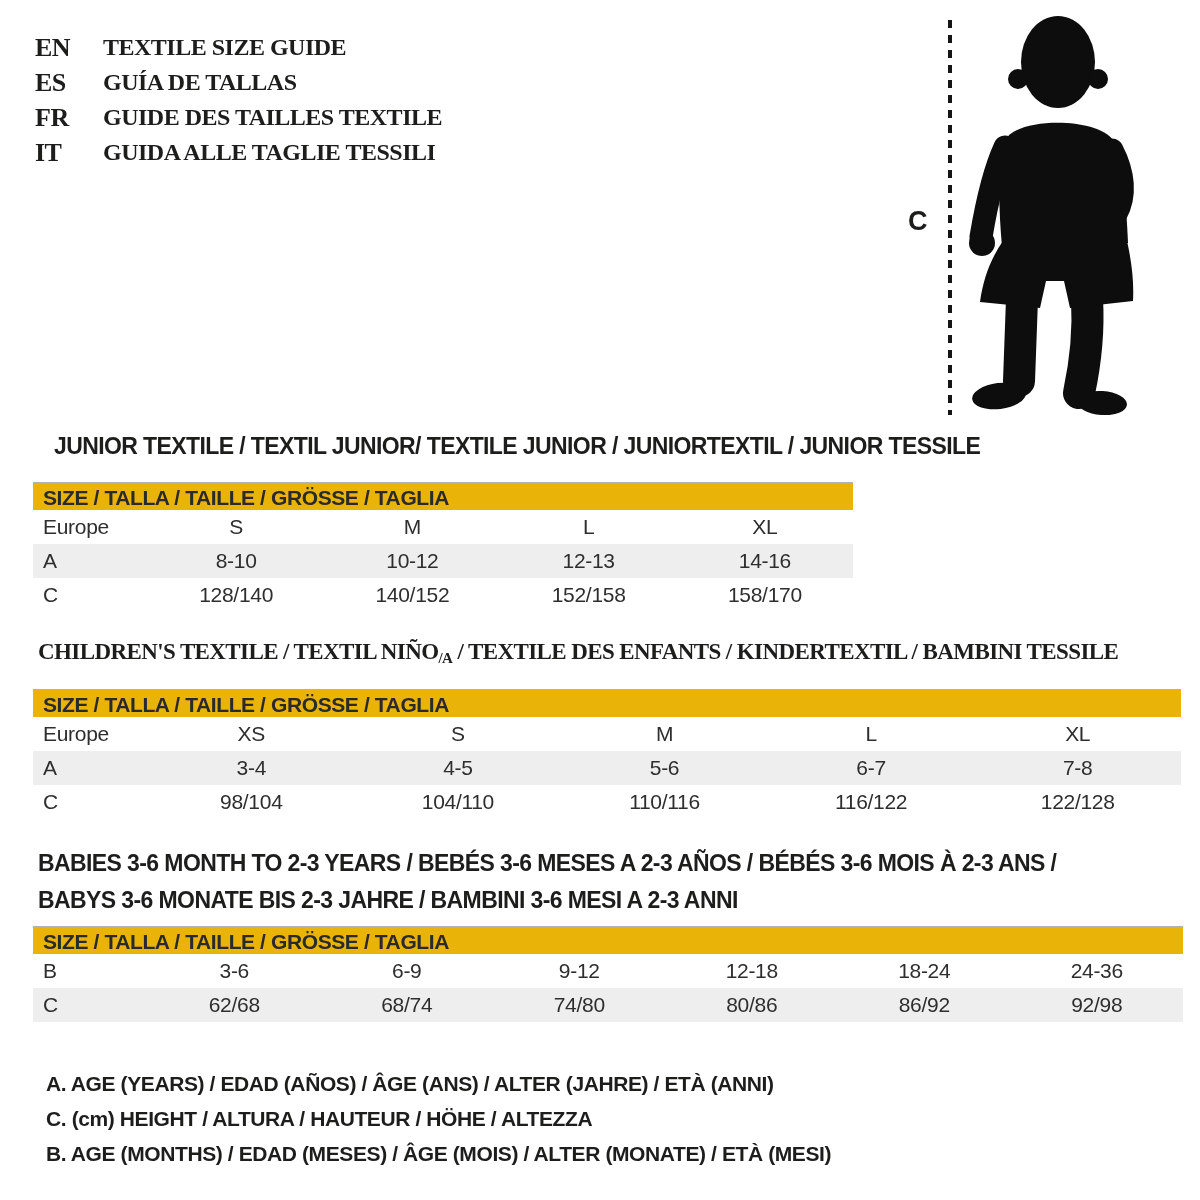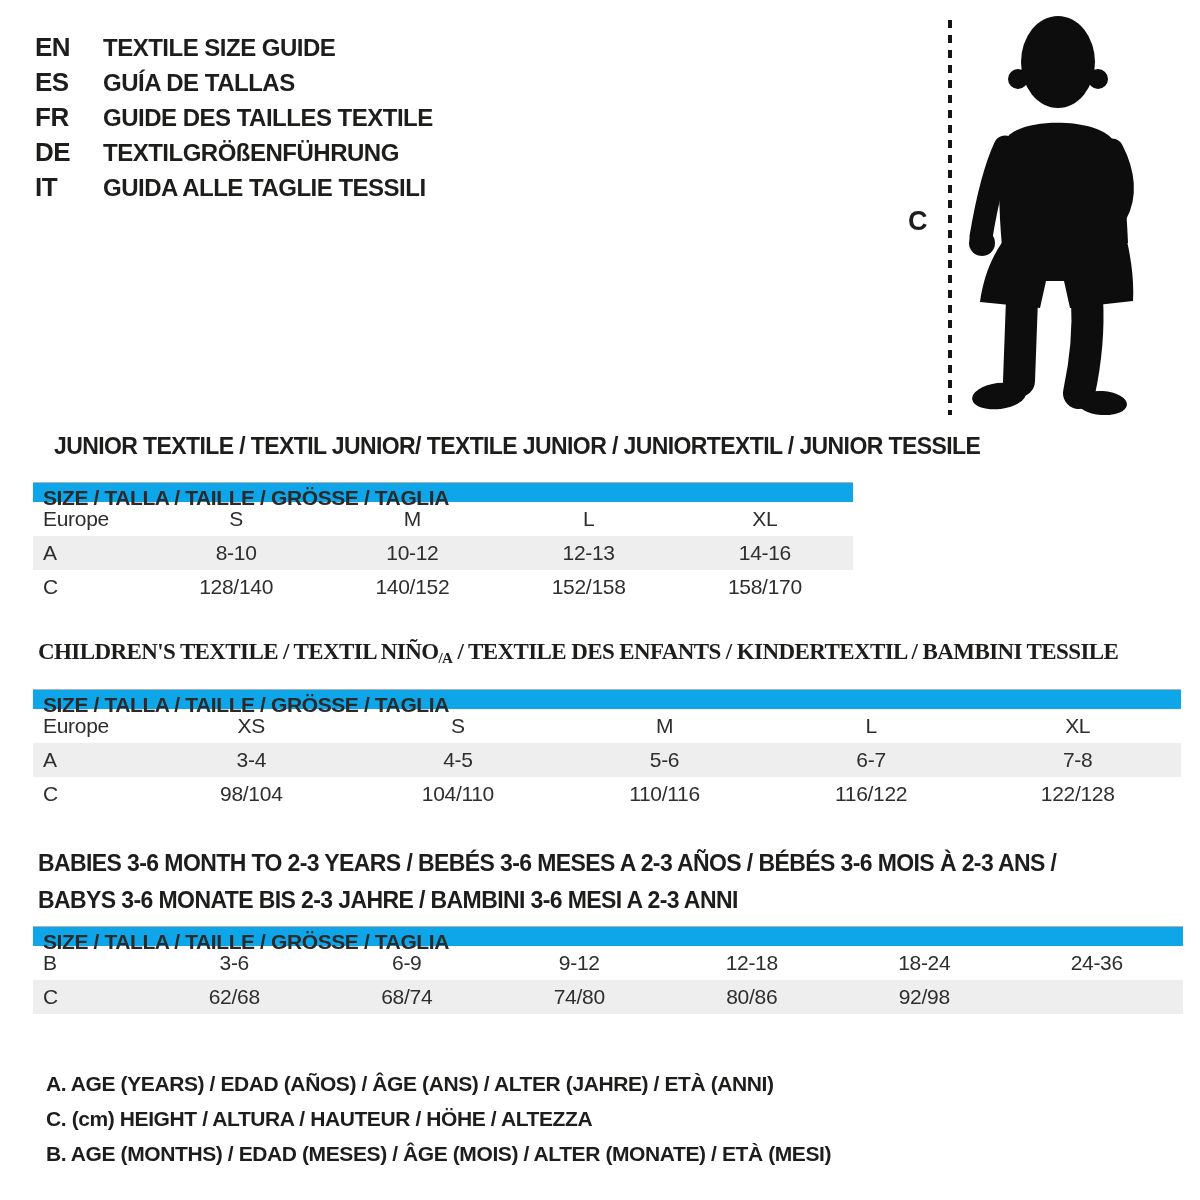"EN" .langs { font-family: none -> Liberation Serif, serif }
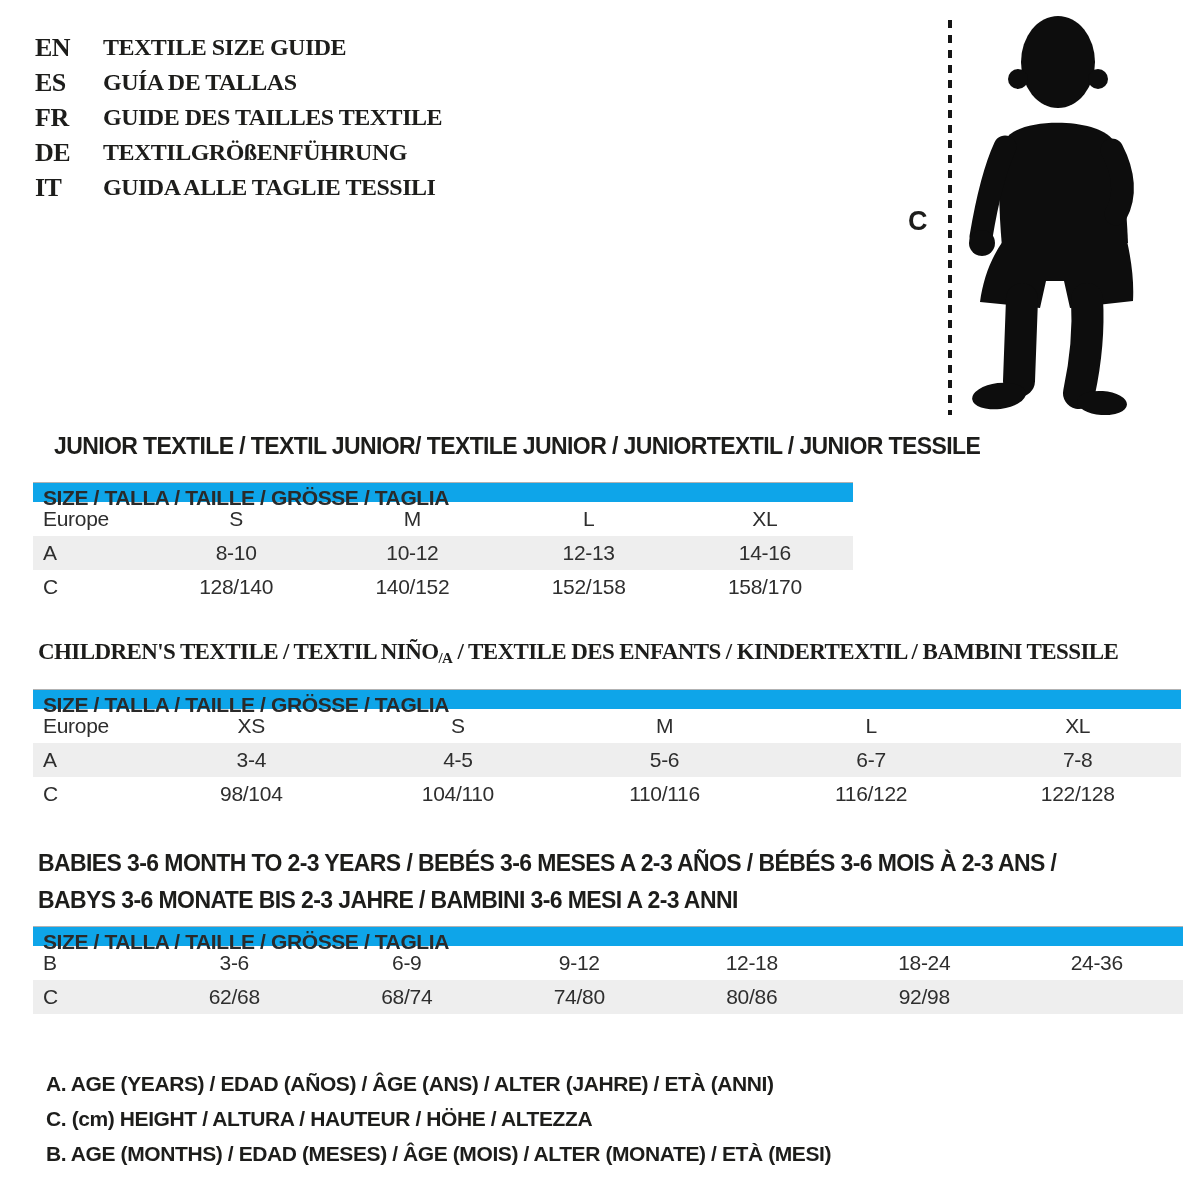"DE" div.lang-row { html: <div> <span>DE</span> <span>TEXTILGRÖßENFÜHRUNG</span> </div> -> none }
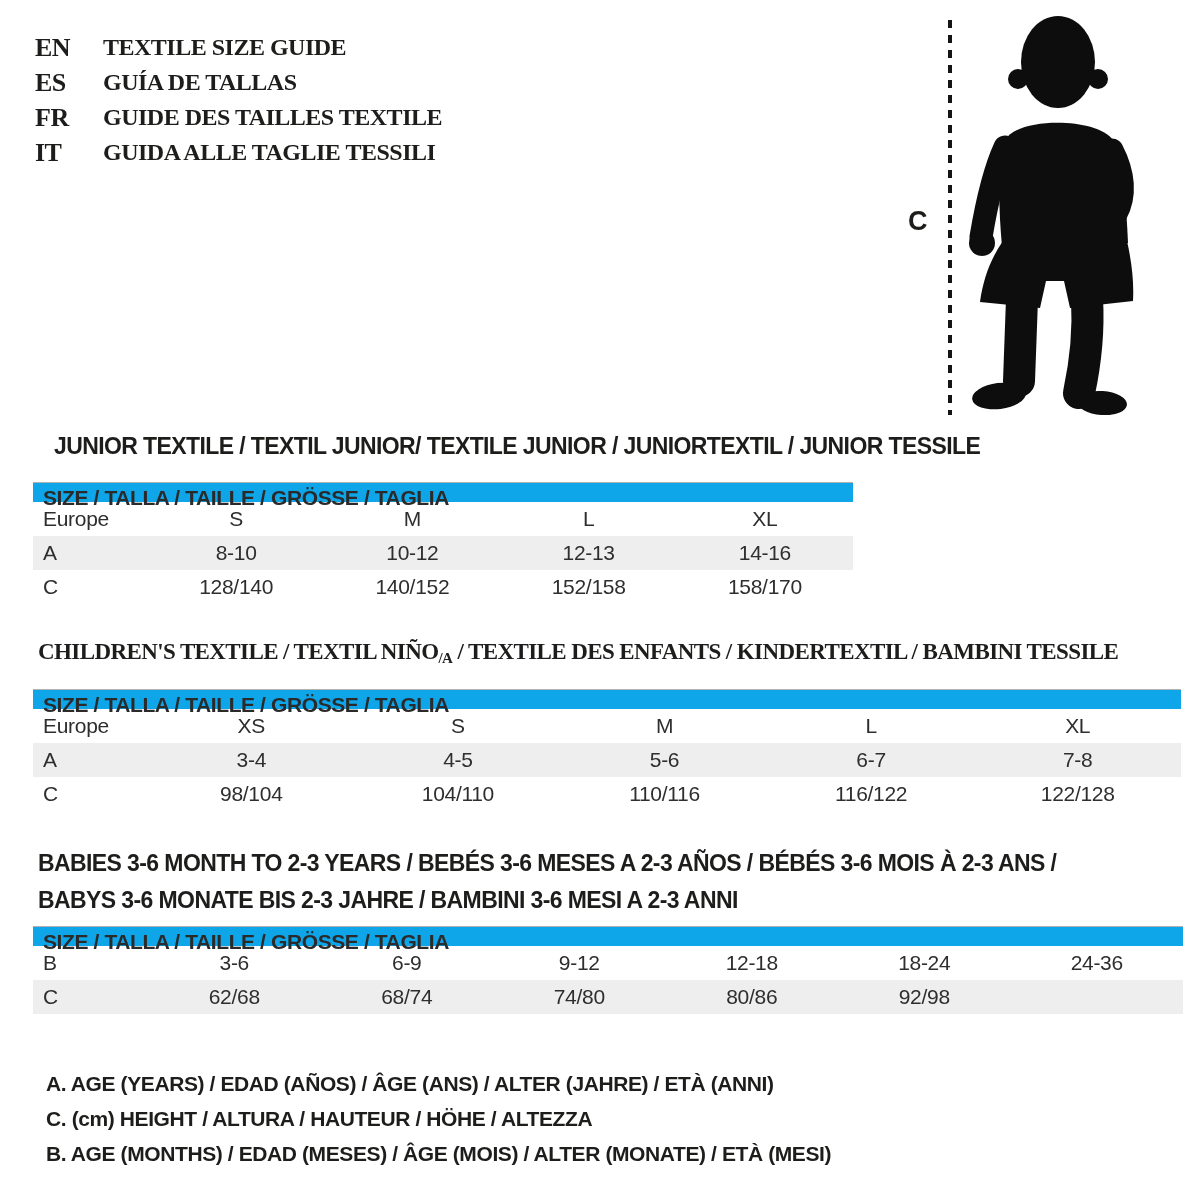"SIZE / TALLA / TAILLE" .thead { background: #0ea5e9 -> #eab308; height: 20px -> 28px }
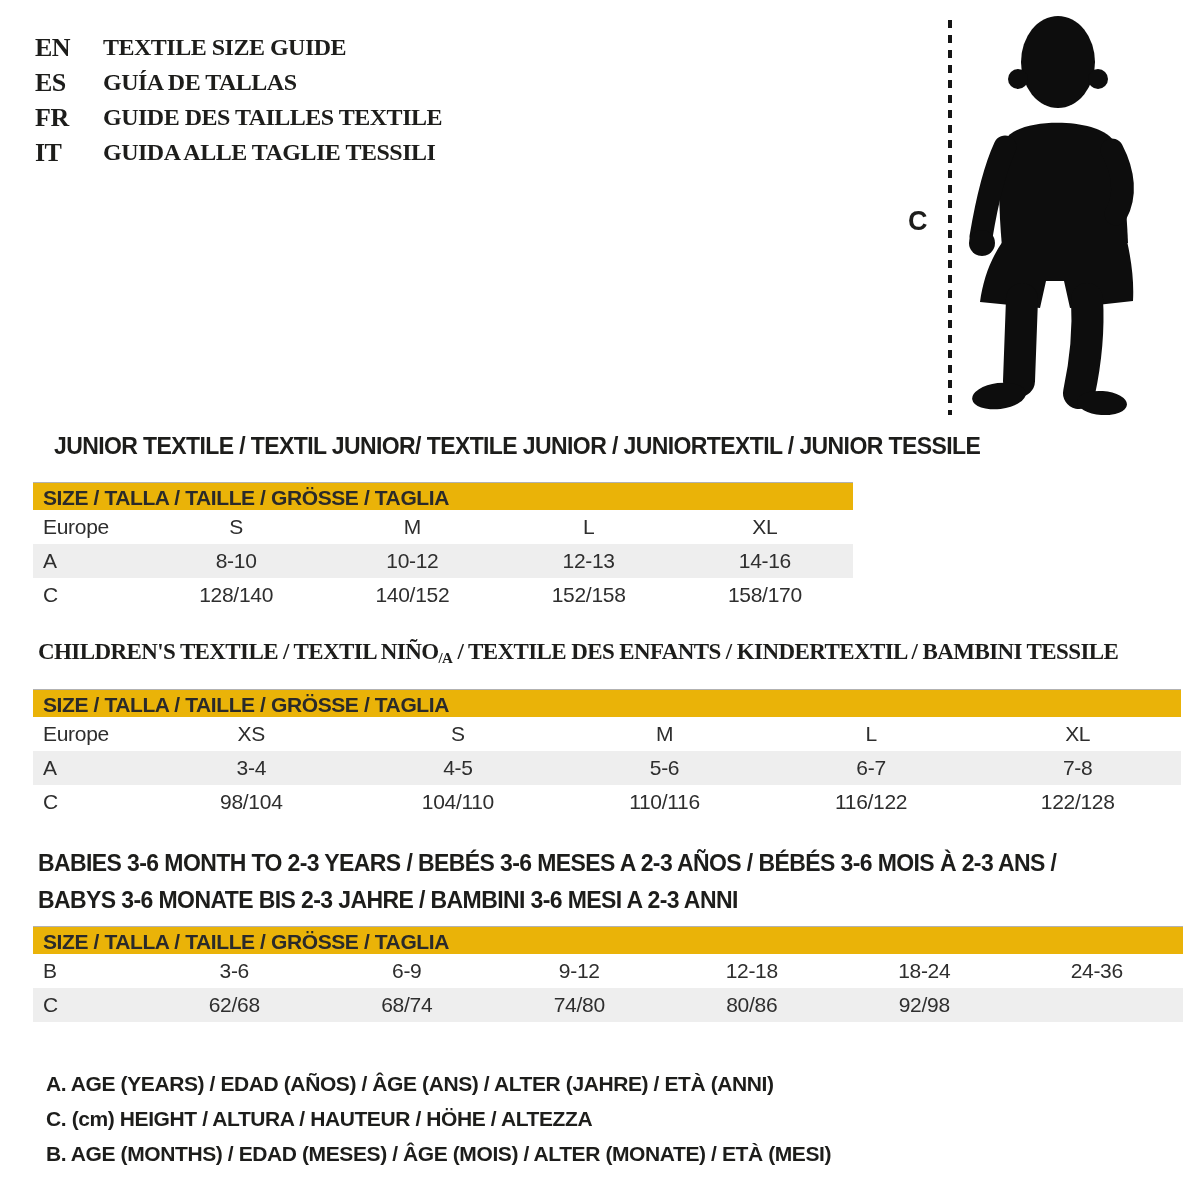"86/92" span.cell { html: none -> <span>86/92</span> }
